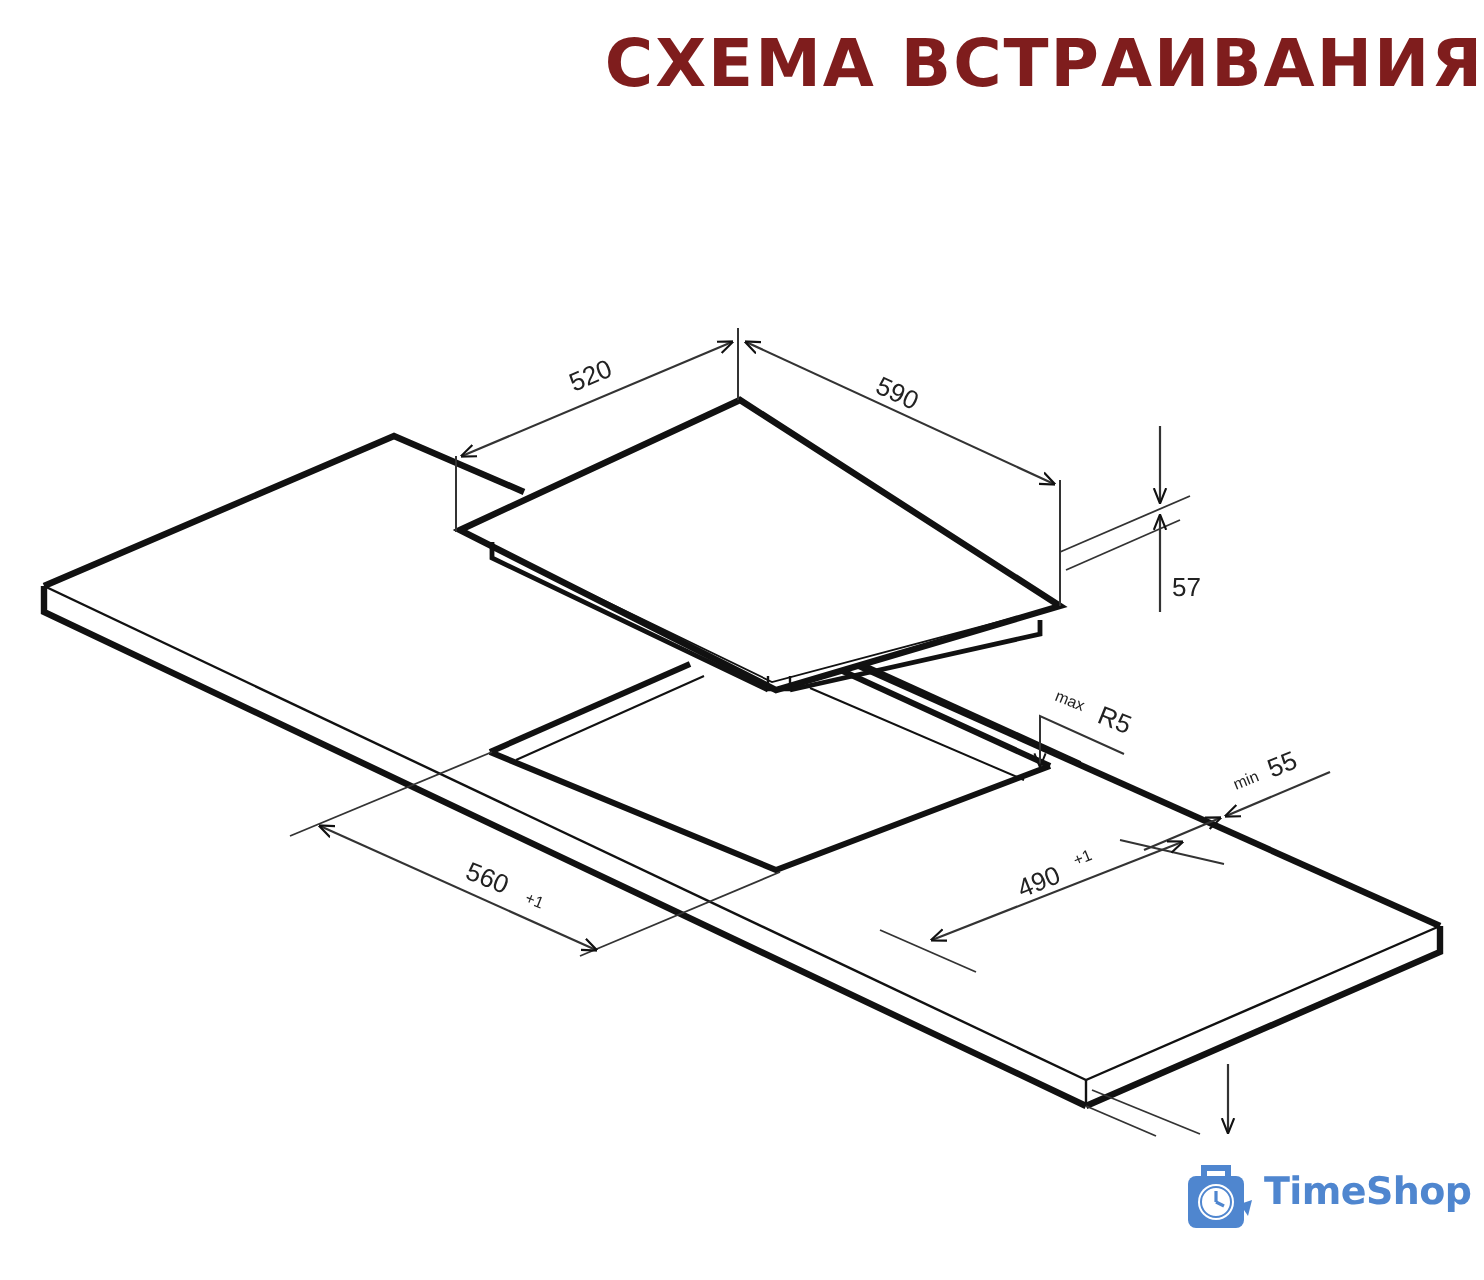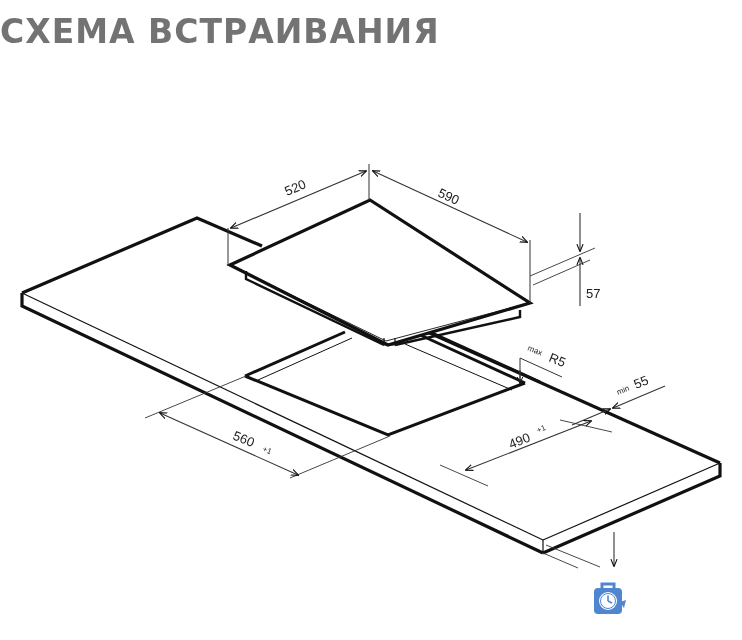"СХЕМА ВСТРАИВАНИЯ" .title { color: #737373 -> #7f1d1d; text-align: left -> right }
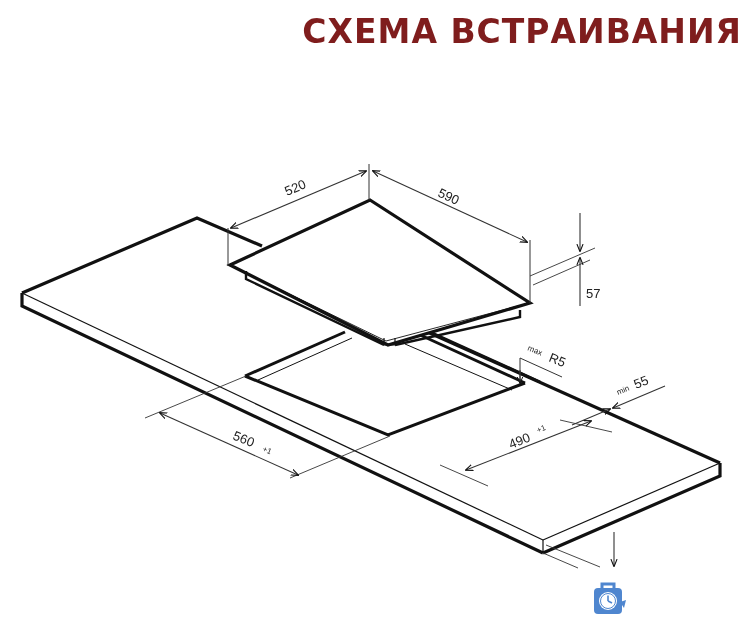"TimeShop" span.logo-text { html: none -> <span>TimeShop</span> }
